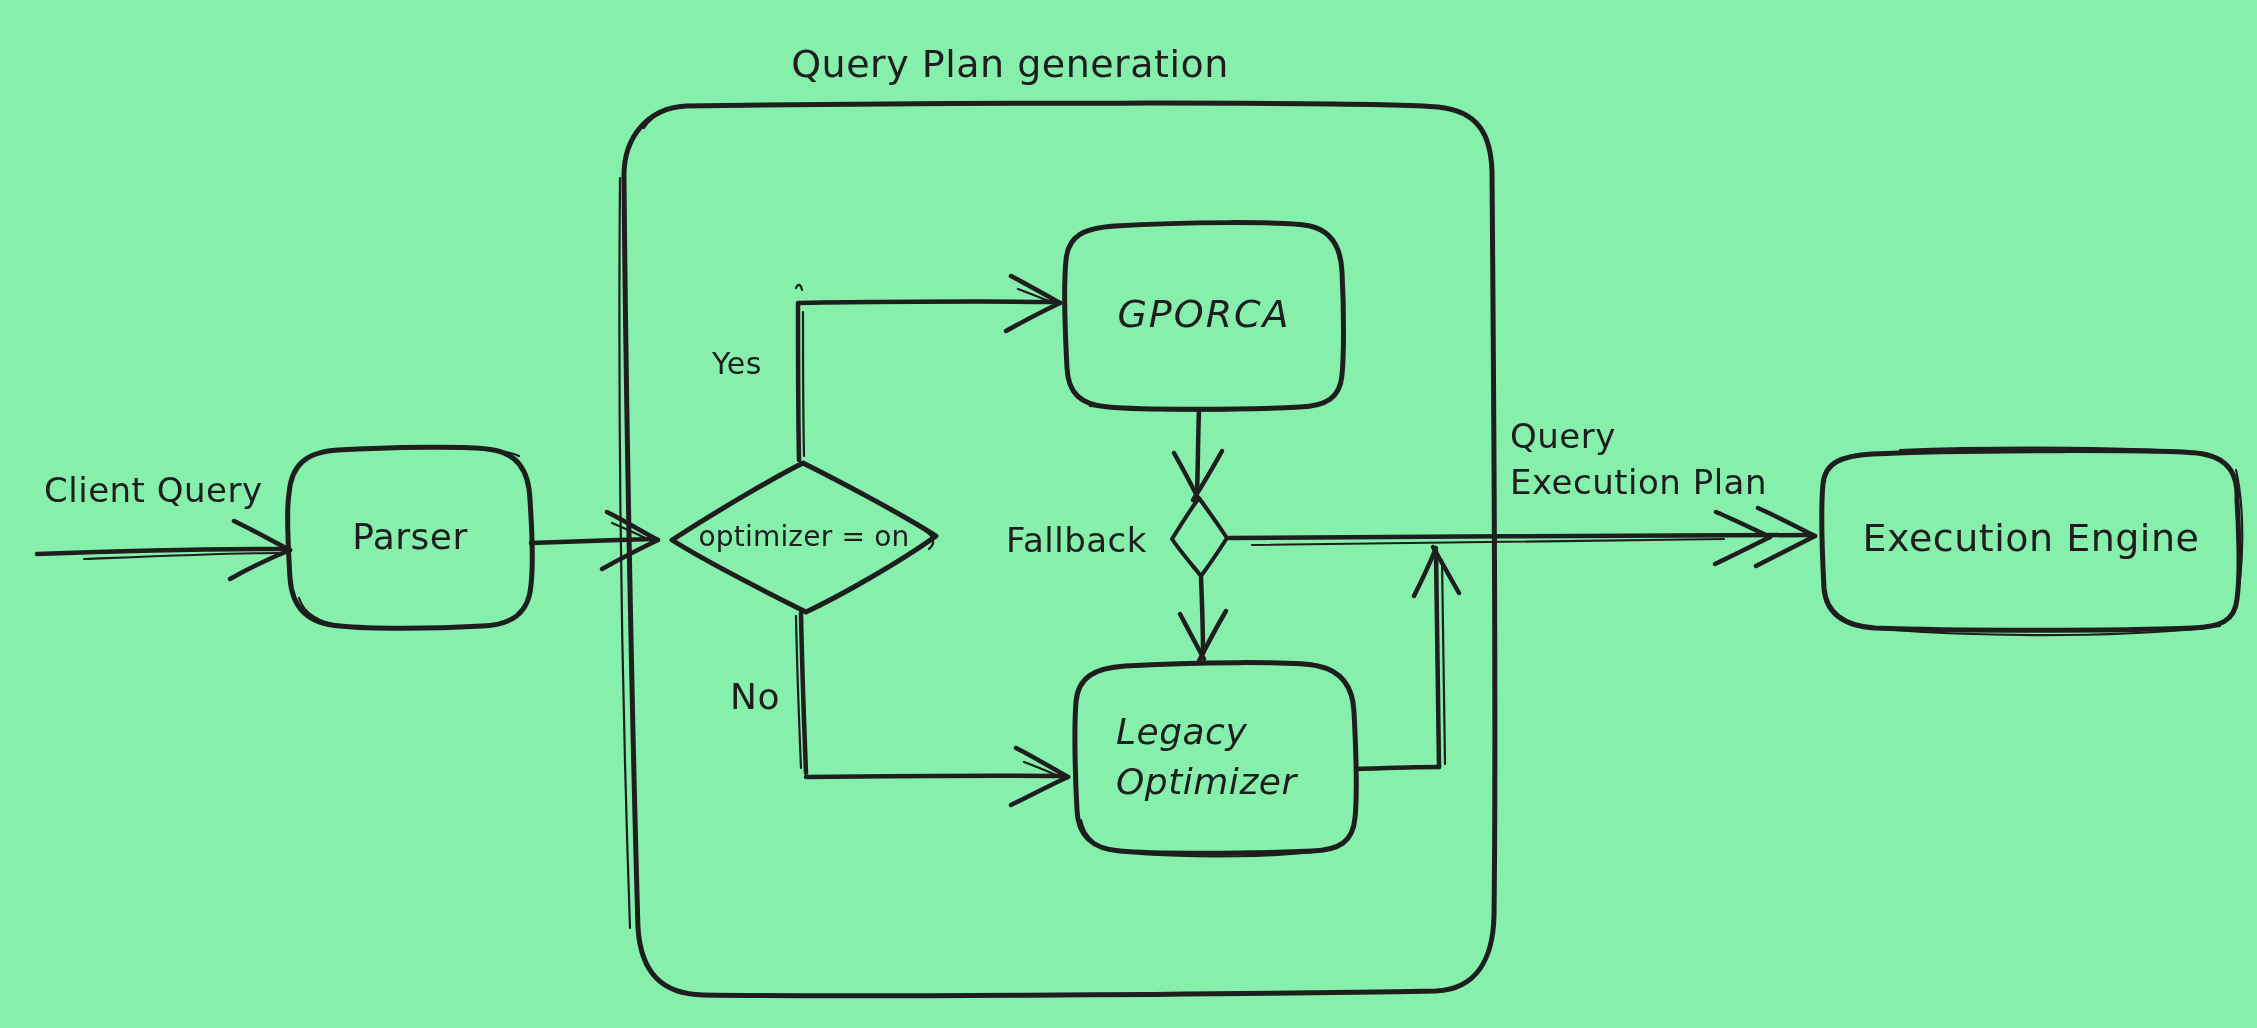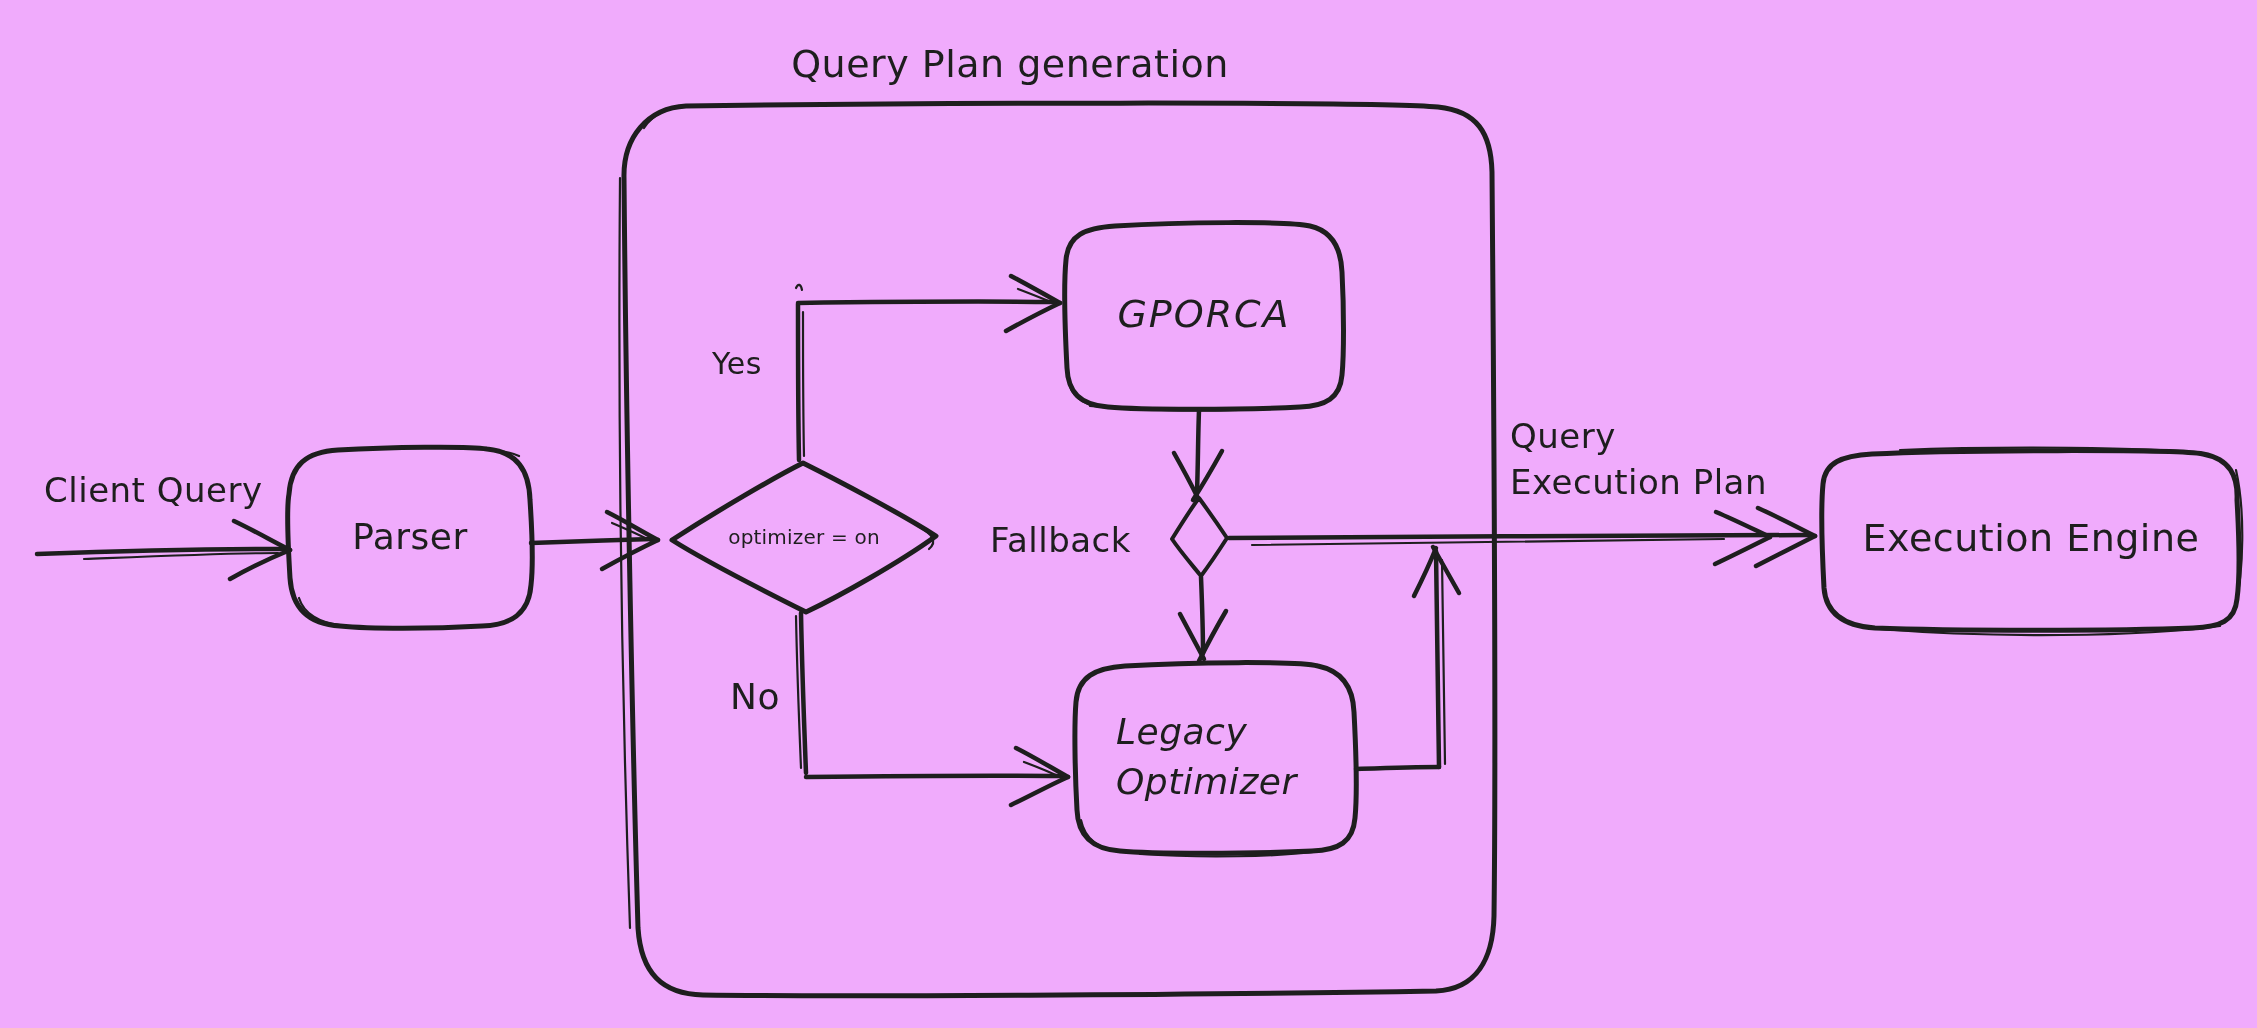"Query Plan generation" #canvas { background: #f0abfc -> #86efac }
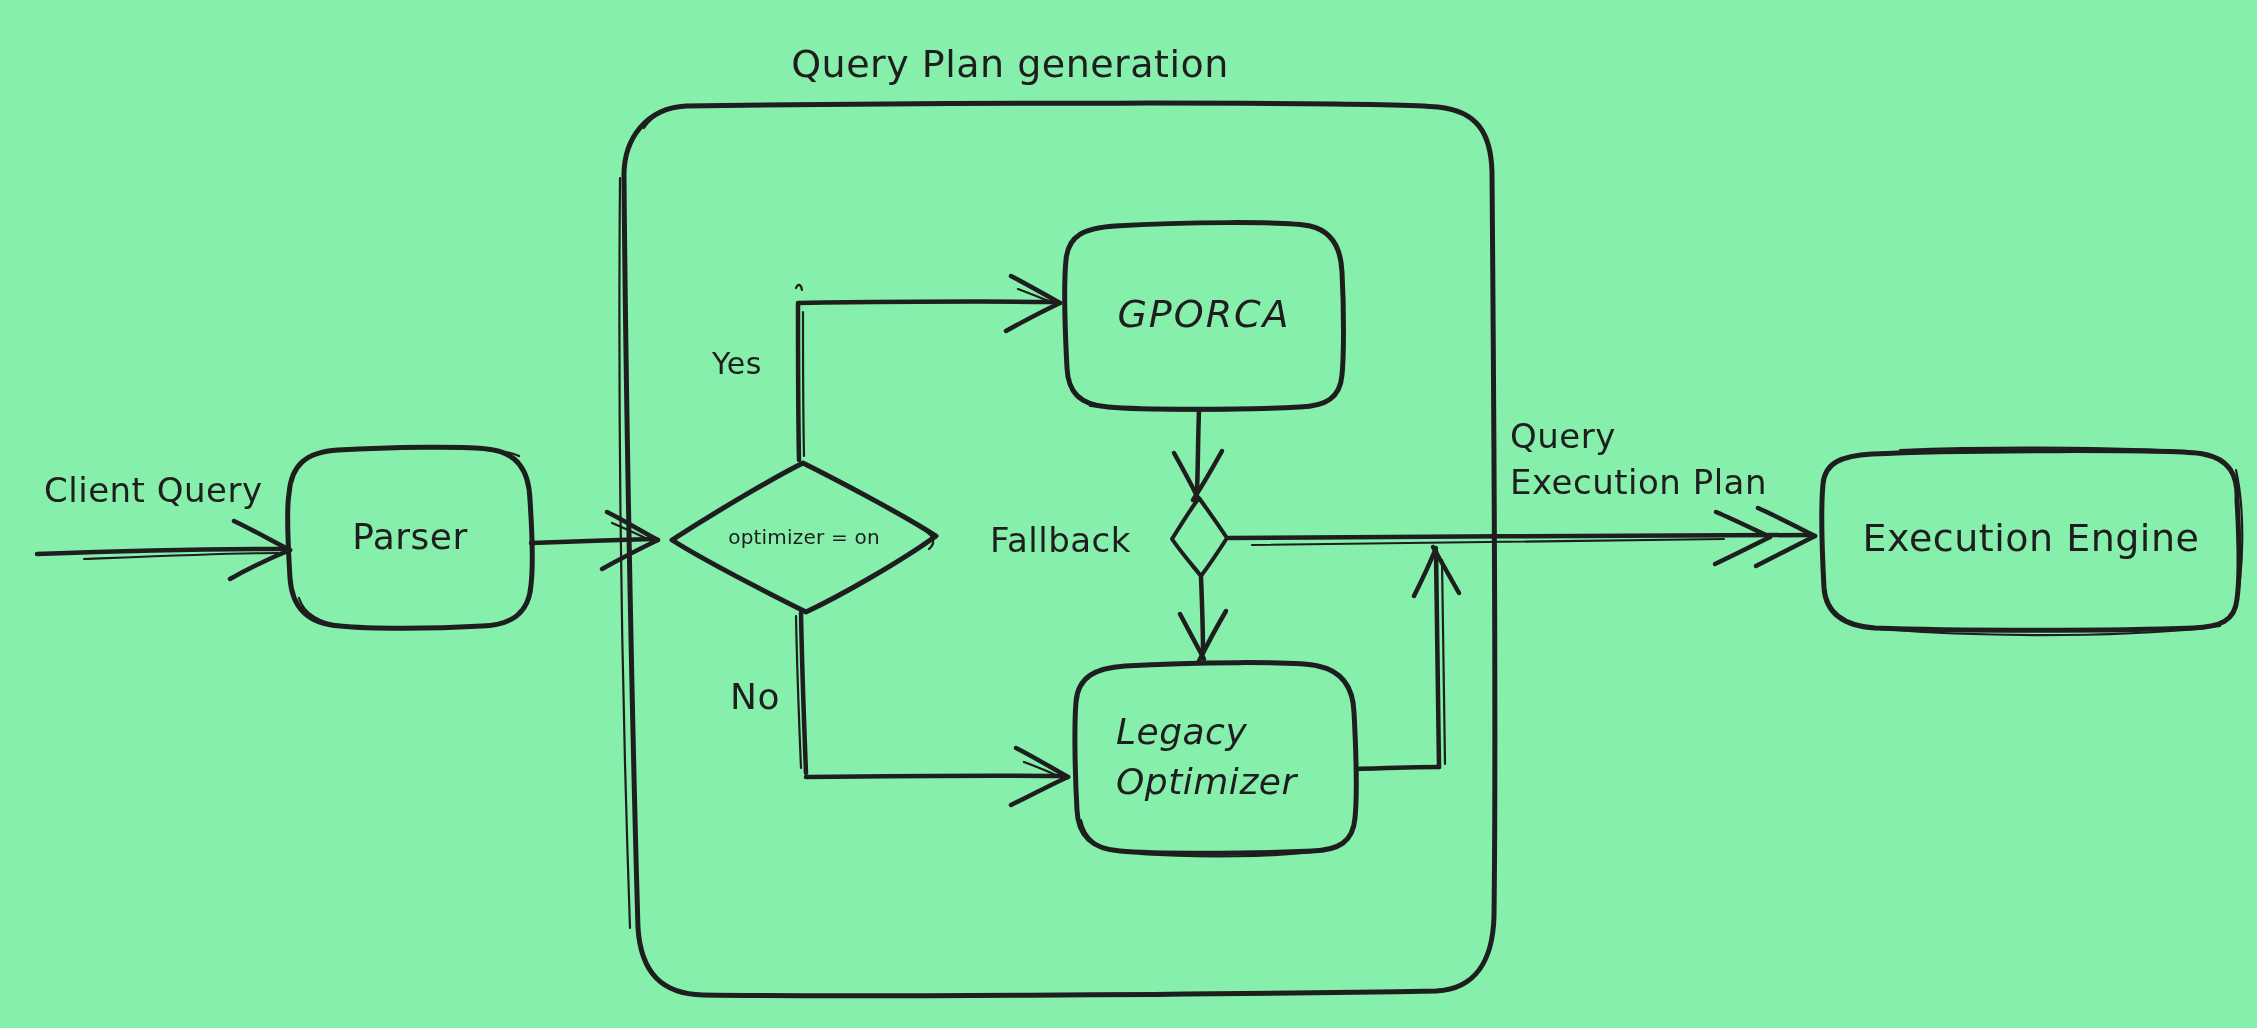"optimizer = on" #lbl-condition { font-size: 20px -> 28px }
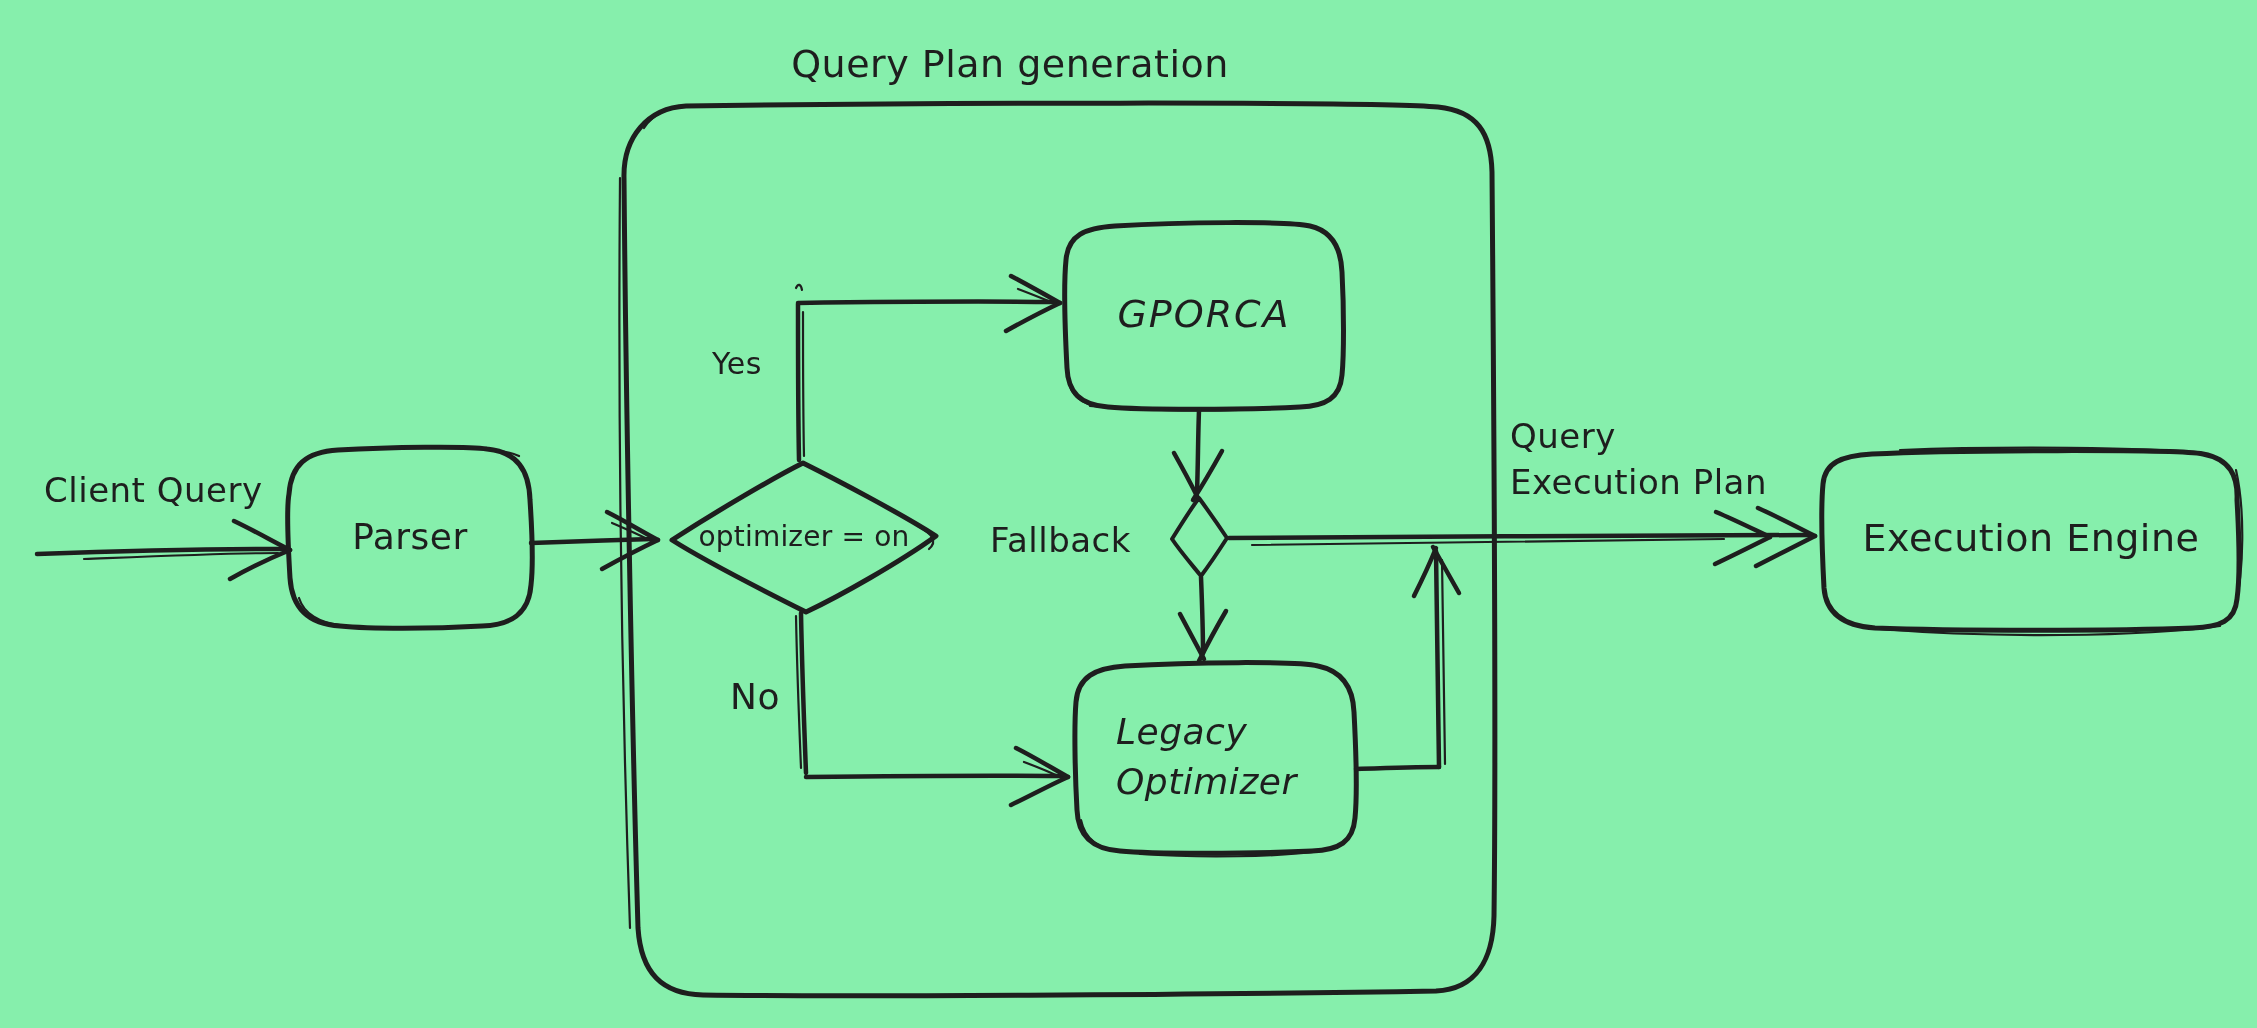"Fallback" #lbl-fallback { text-align: left -> center }
